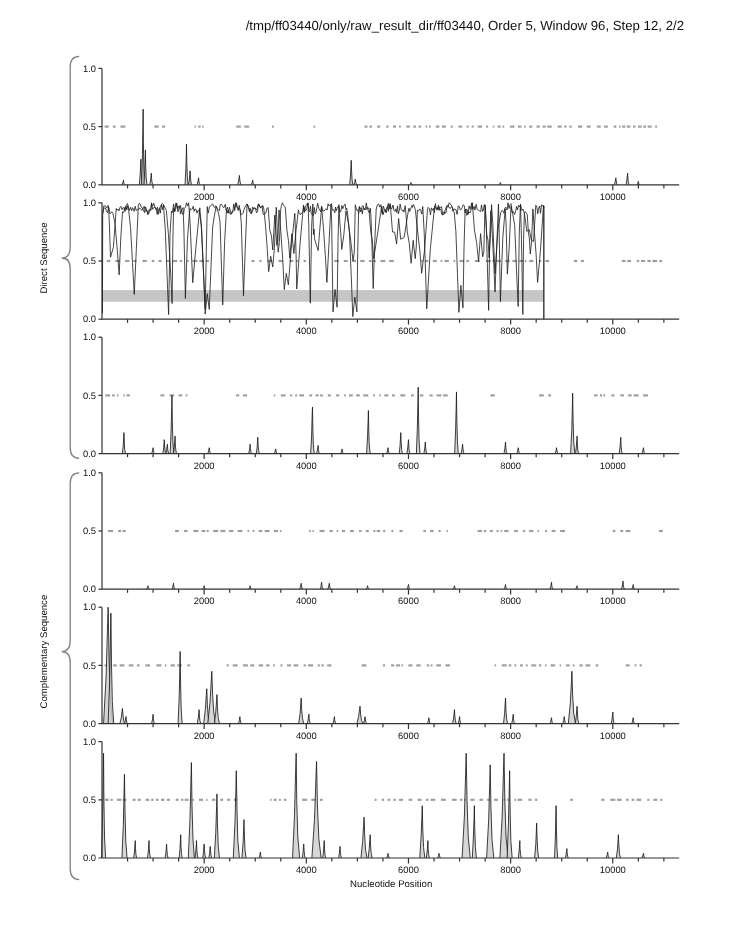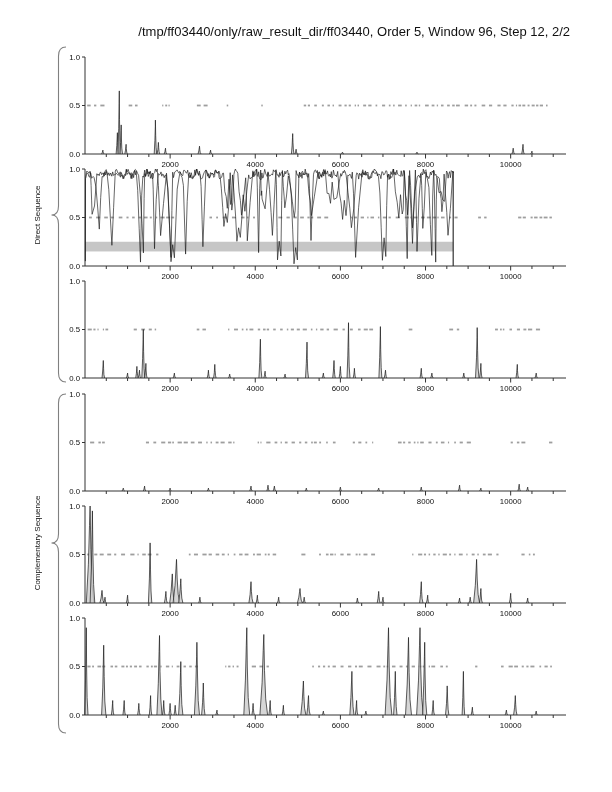"/tmp/ff03440/only/raw_result_dir/ff03440" #header-title { font-size: 13px -> 11px; top: 24px -> 16px }
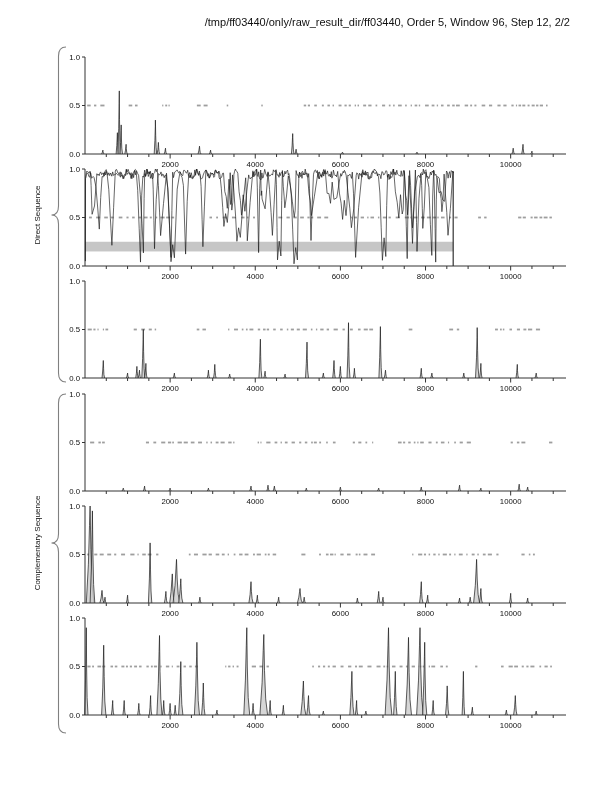"Nucleotide Position" div { html: none -> <div>Nucleotide Position</div> }
